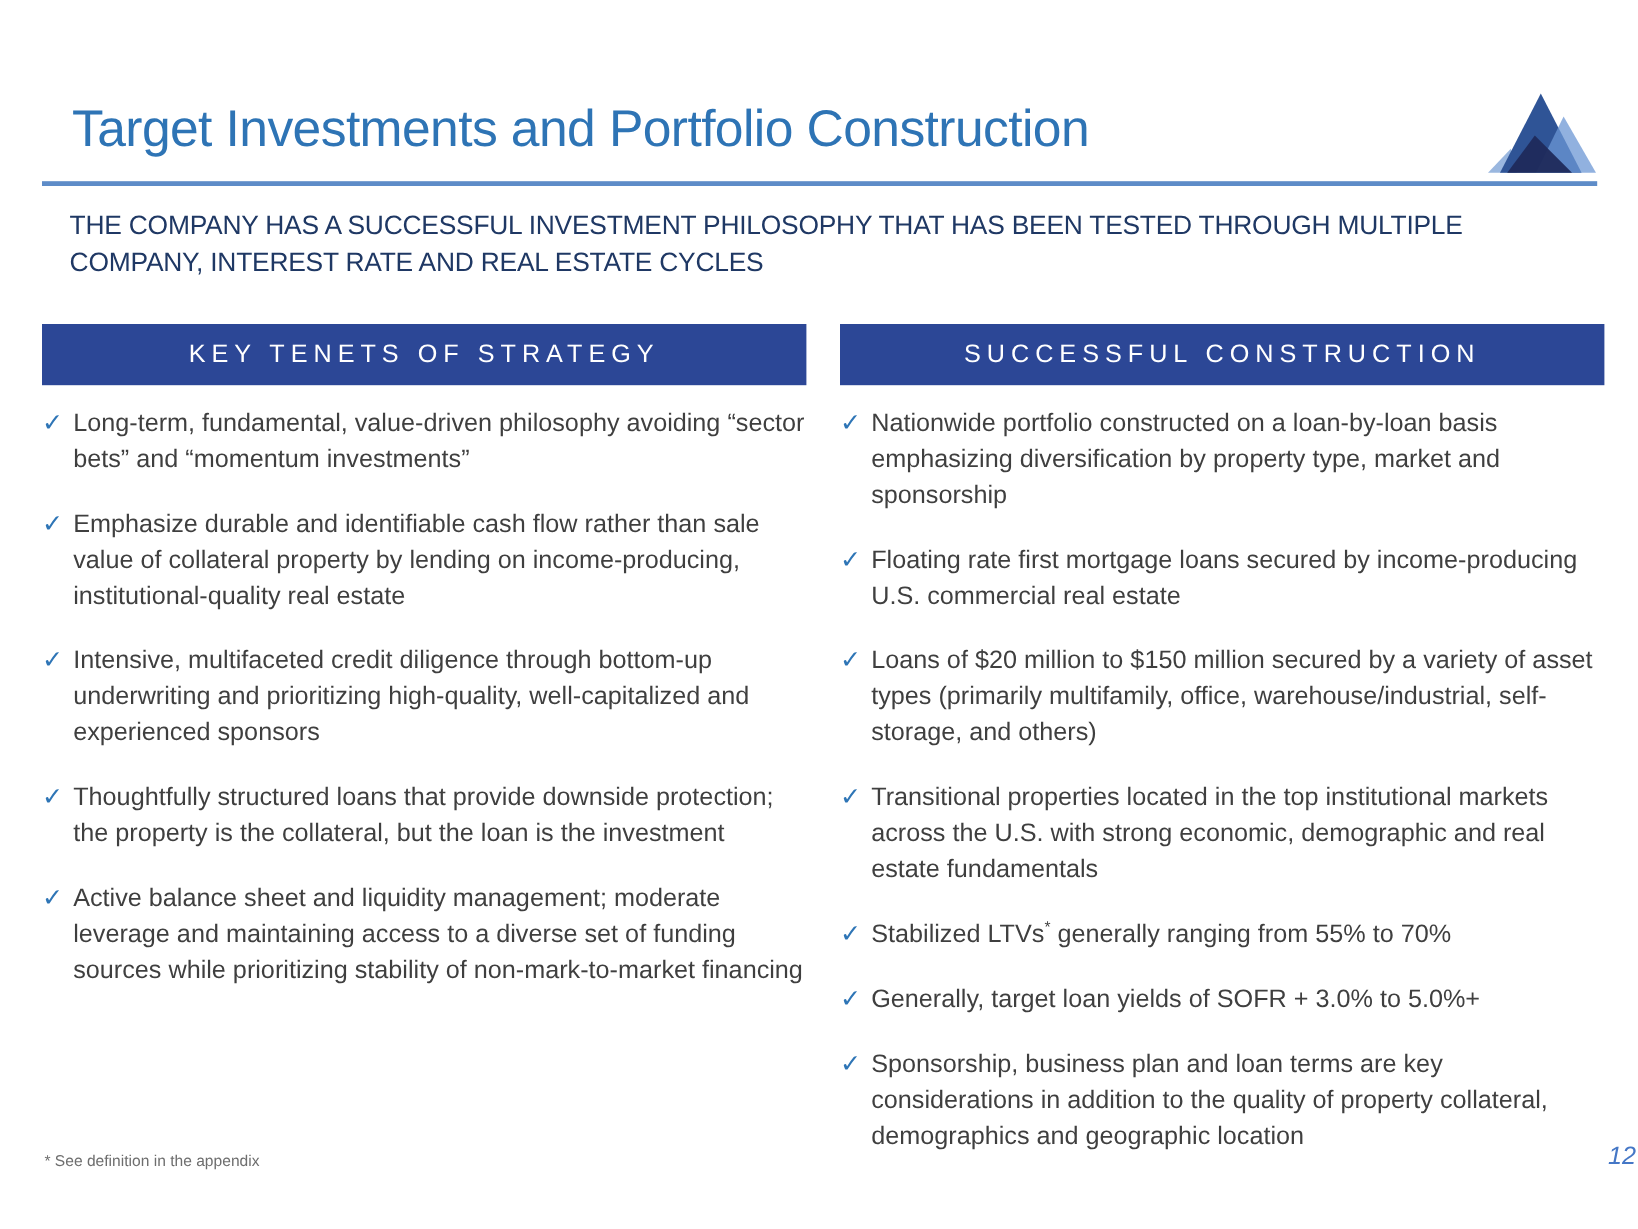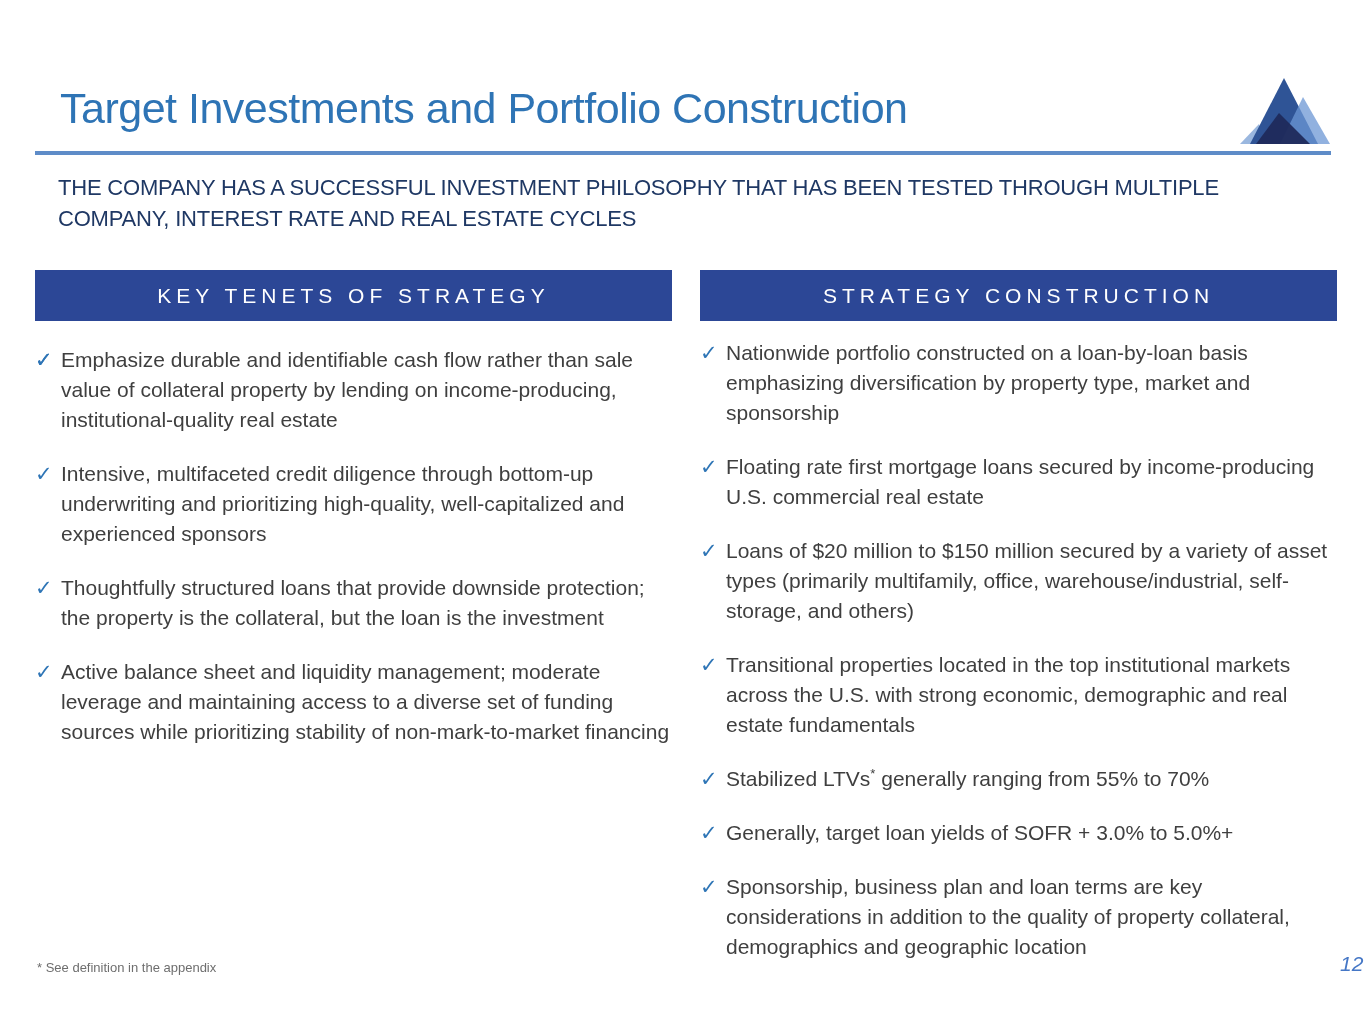"STRATEGY CONSTRUCTION" div.col-header { text: STRATEGY -> SUCCESSFUL }
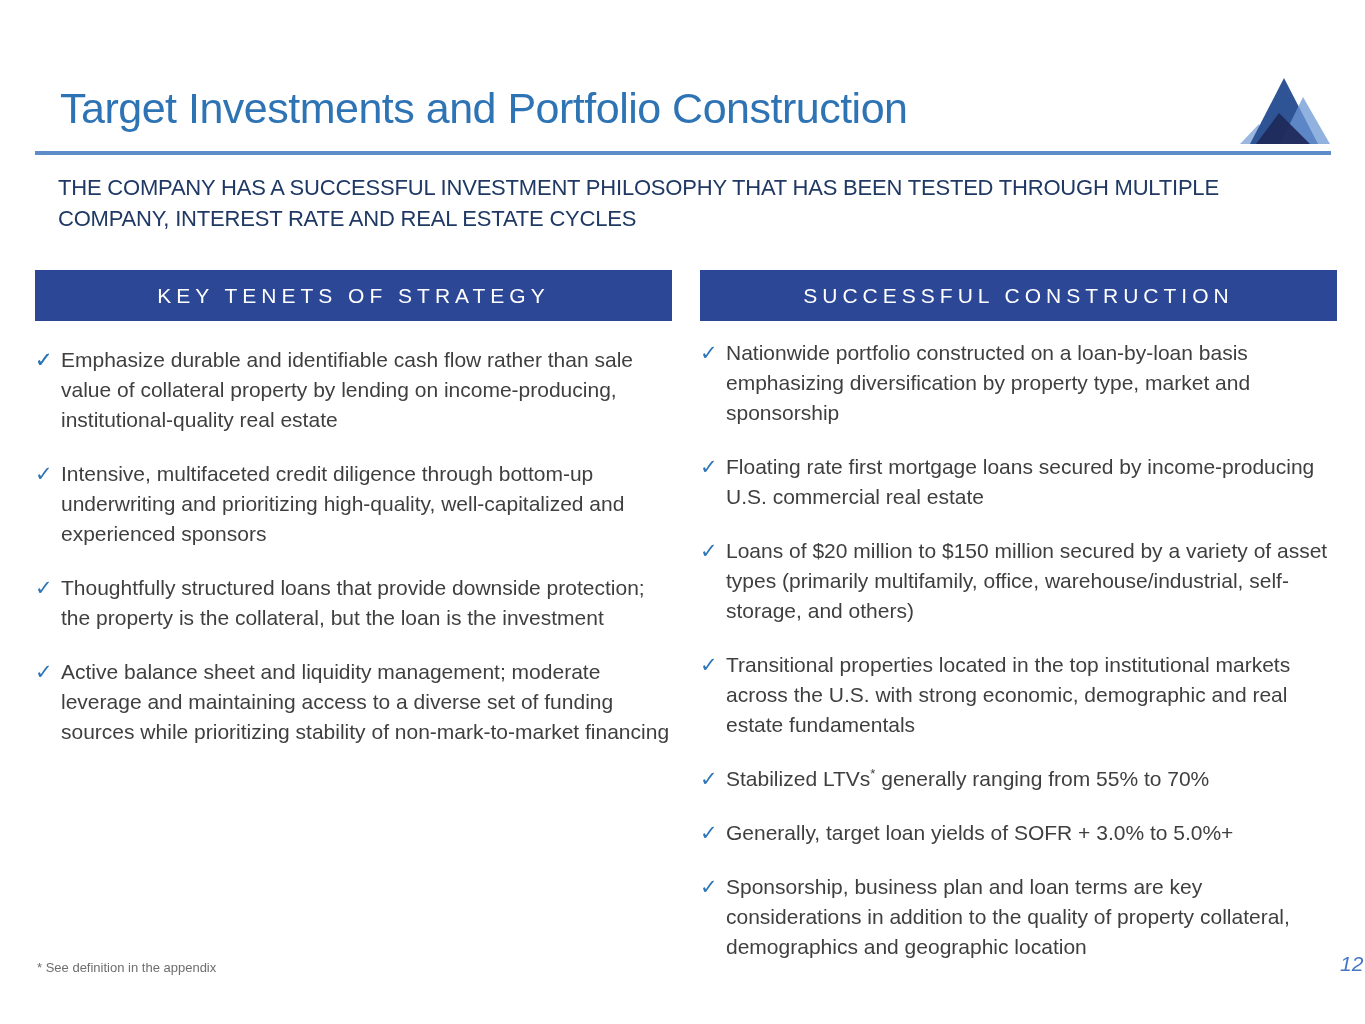"Long-term, fundamental, value-driven" span { html: none -> <span>Long-term, fundamental, value-driven philosophy avoiding “sector bets” and “momentum investments”</span> }
